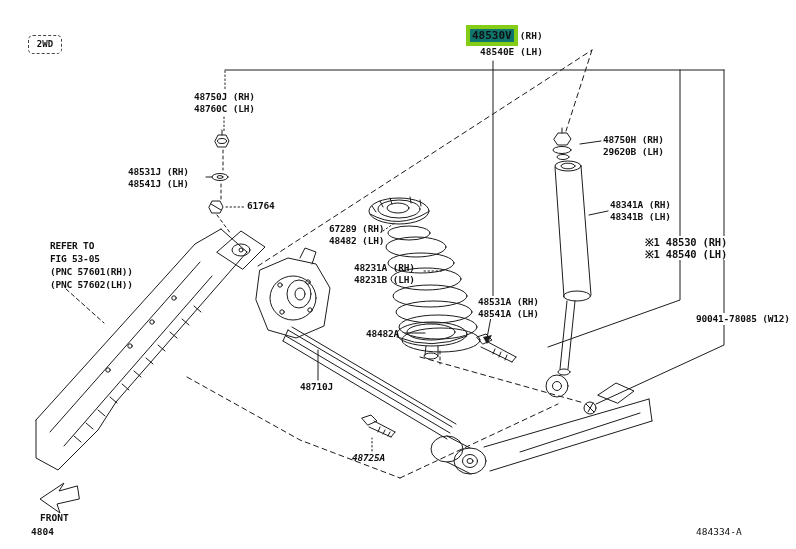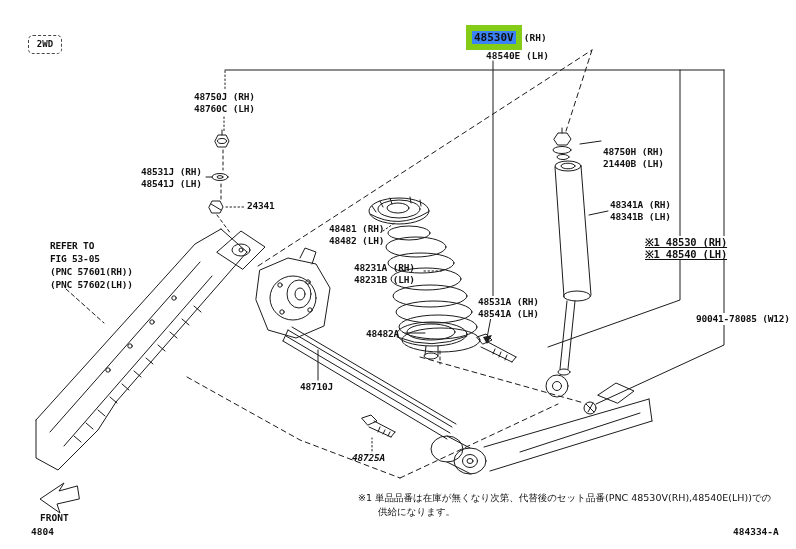"48530V" .redbox { background: #3b82f6 -> #0f766e; border: 6px solid #84cc16 -> 4px solid #84cc16 }
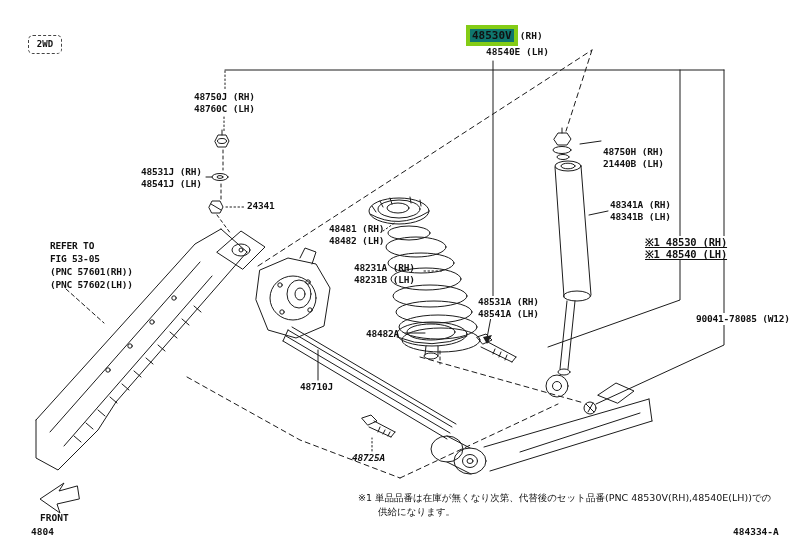"48540E (LH)" .hl-pair { margin-left: 20px -> 14px }
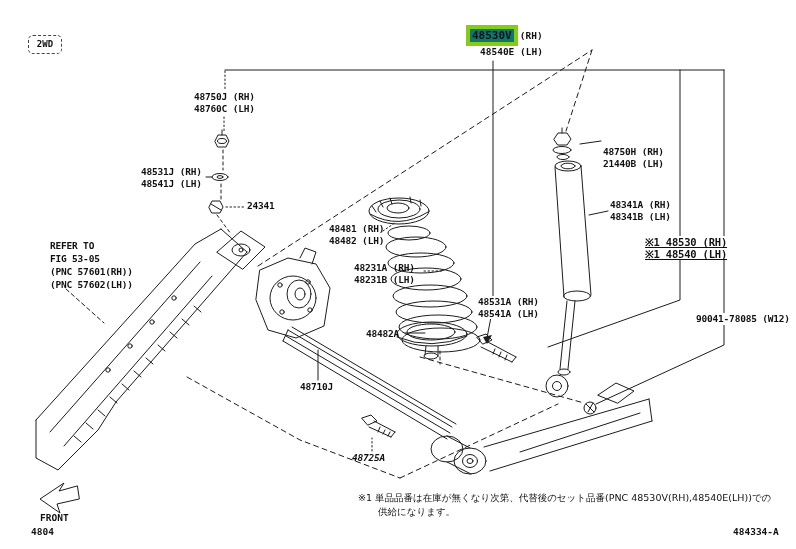"48750H (RH)" div.lbl { margin-top: 12px -> none }
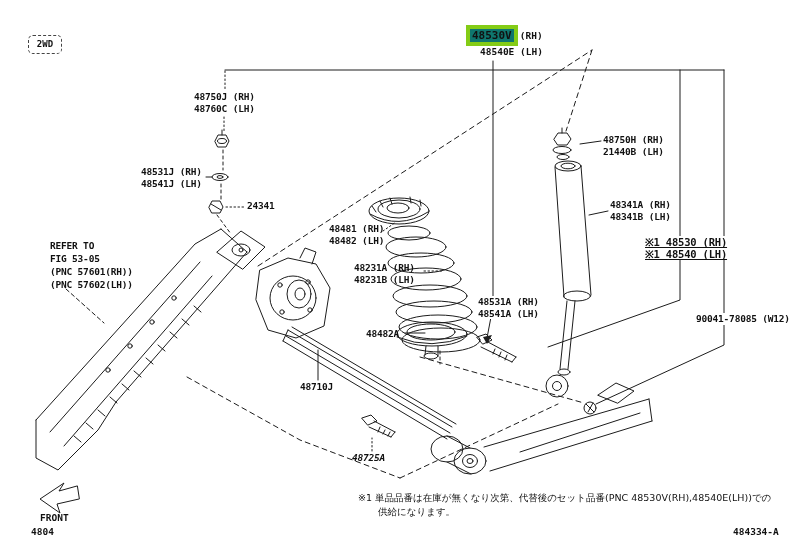"21440B (LH)" div { text: 21440B -> 29620B }
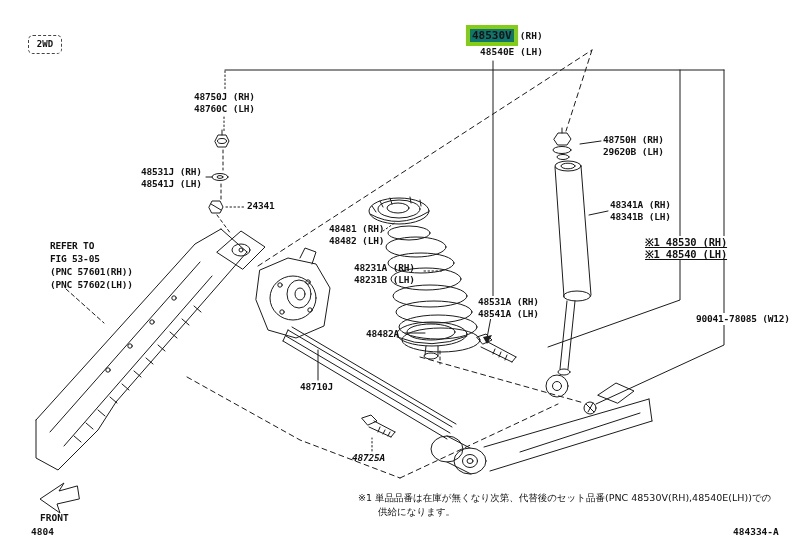"48531J (RH)" div.lbl { left: 141px -> 128px }
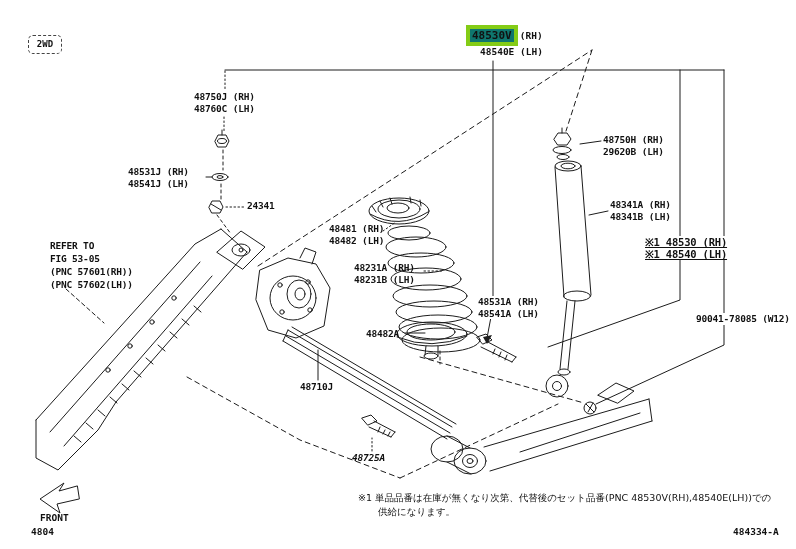"24341" div { text: 24341 -> 61764 }
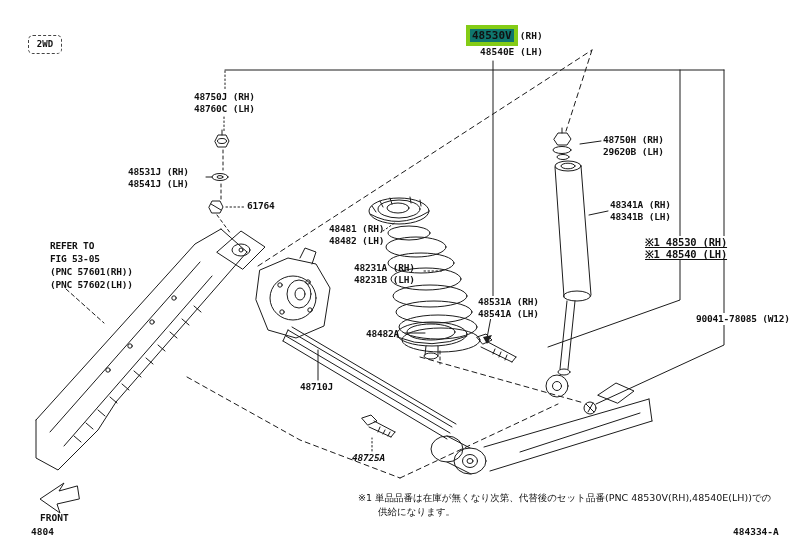"48481 (RH)" div { text: 48481 -> 67289 }
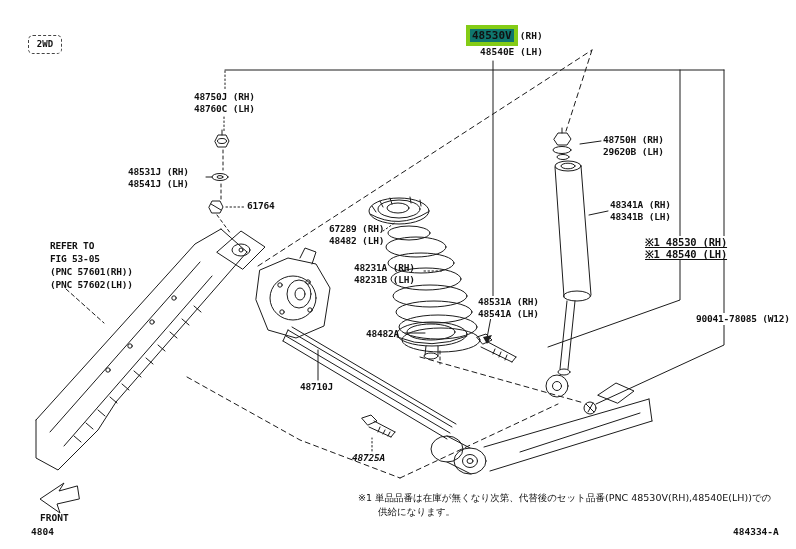"※1 48530 (RH)" div.lbl { text-decoration: underline -> none }
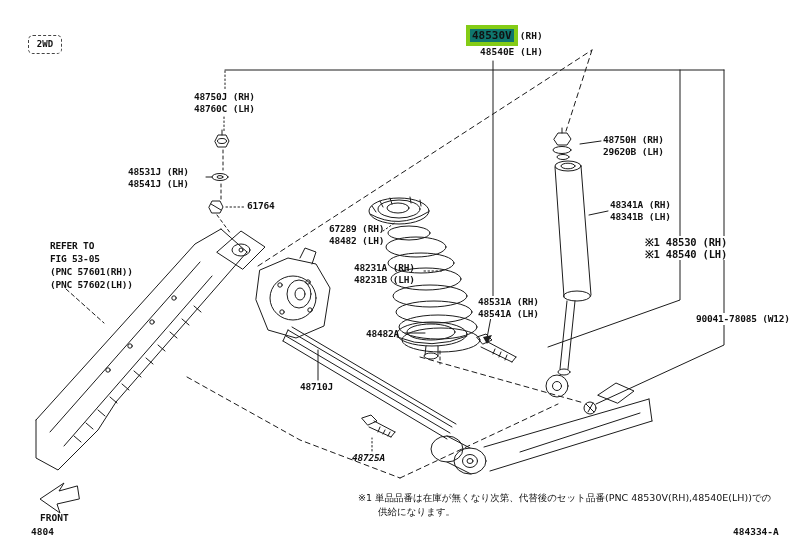"※1 単品品番は在庫が無くなり次第、代替後のセット品番(PNC" div.footnote { html: <div> <div>※1 単品品番は在庫が無くなり次第、代替後のセット品番(PNC 48530V(RH),48540E(LH))での</div> <div>供給になります。</div> </div> -> none }
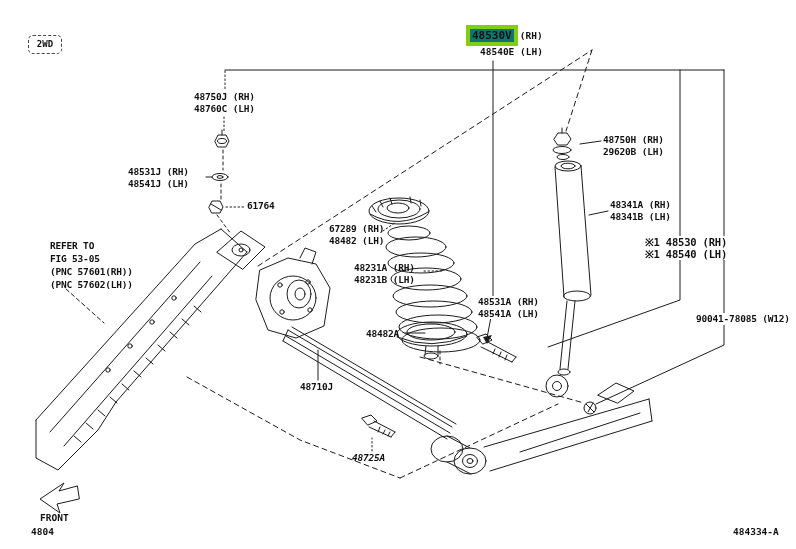"484334-A" div.code { font-weight: bold -> normal; left: 733px -> 696px }
